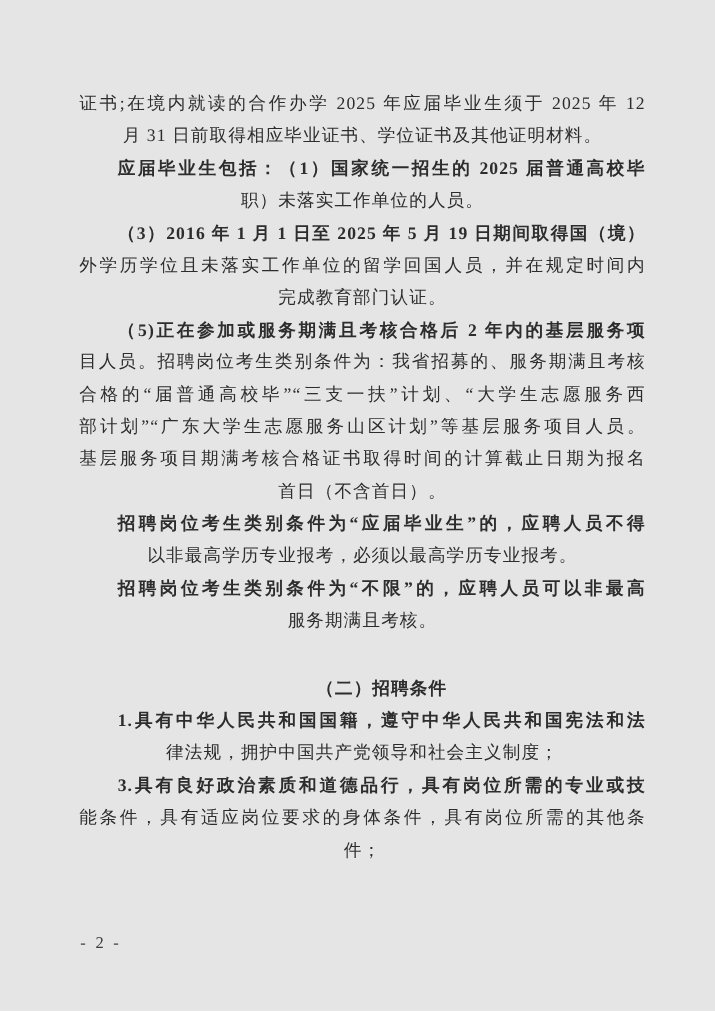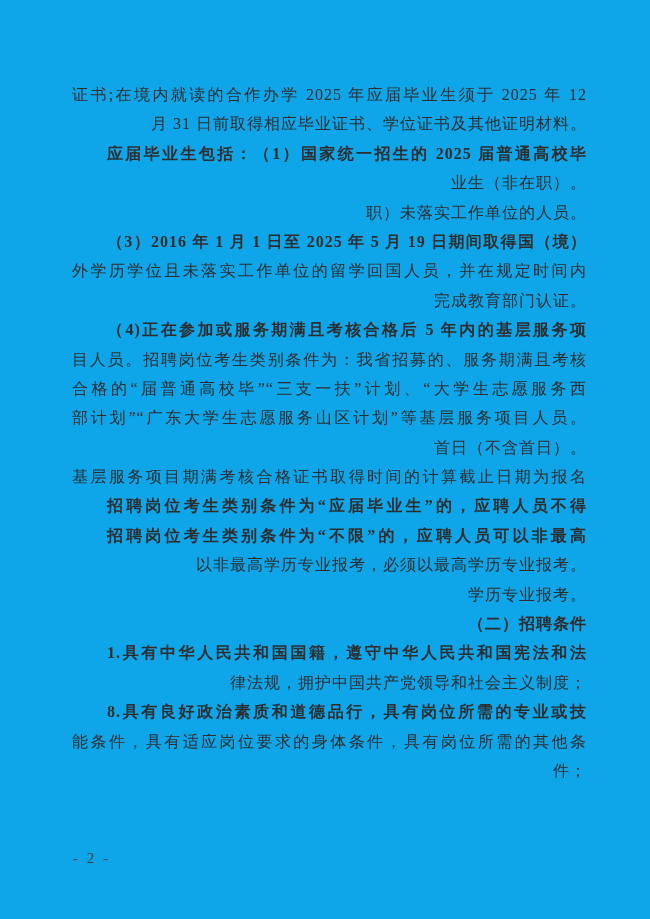"证书;在境内就读的合作办学 2025 年应届毕业生须于 2025 年" .doc-page { background: #0ea5e9 -> #e5e5e5 }
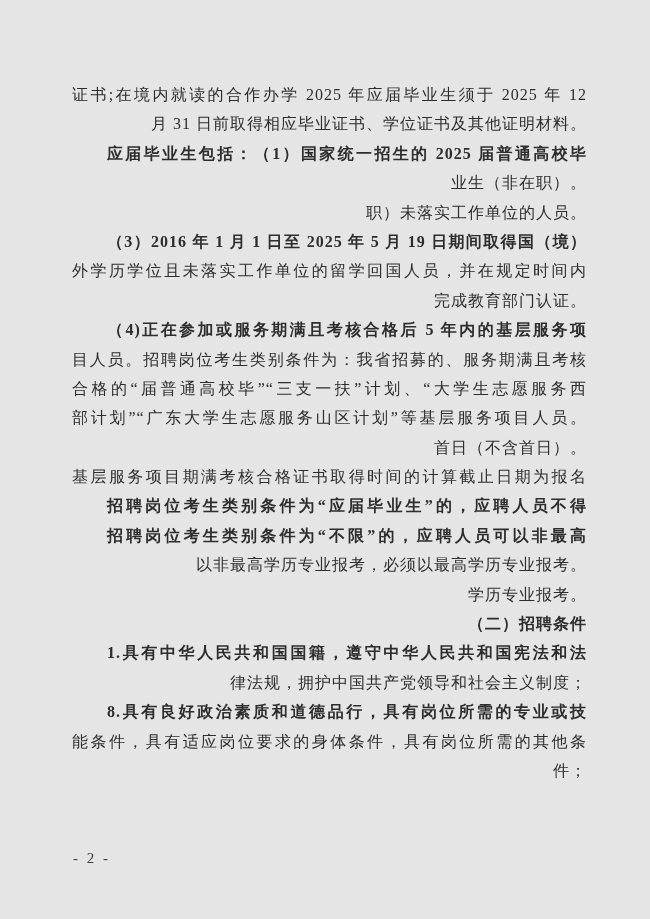"月 31 日前取得相应毕业证书、学位证书及其他证明材料。" .line { text-align: right -> center }
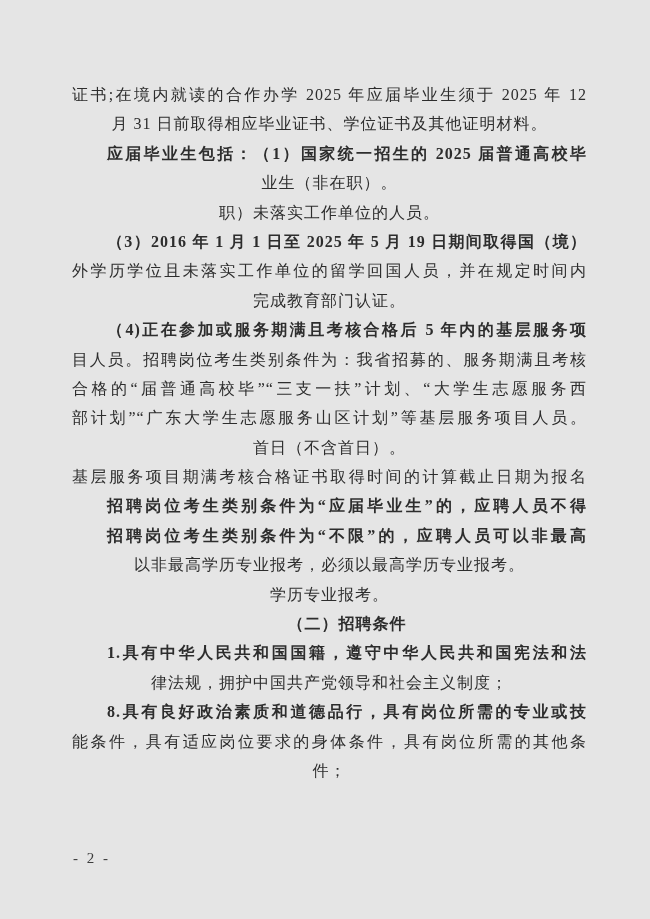"业生（非在职）。" div.line { html: <div>业生（非在职）。</div> -> none }
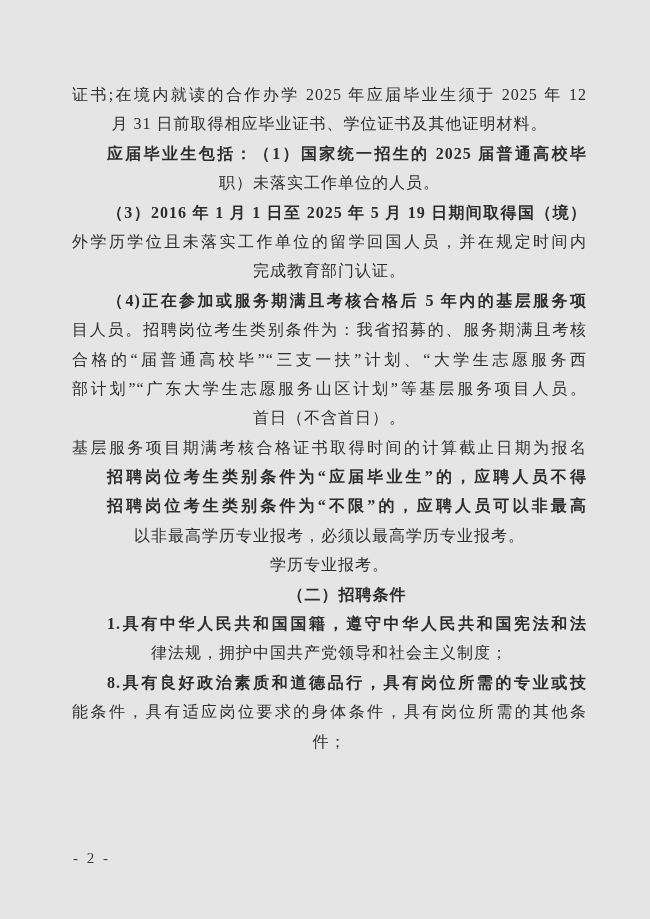"（4)正在参加或服务期满且考核合格后 5 年内的基层服务项" div.line { text: 4)正在参加或服务期满且考核合格后 5 -> 5)正在参加或服务期满且考核合格后 2 }
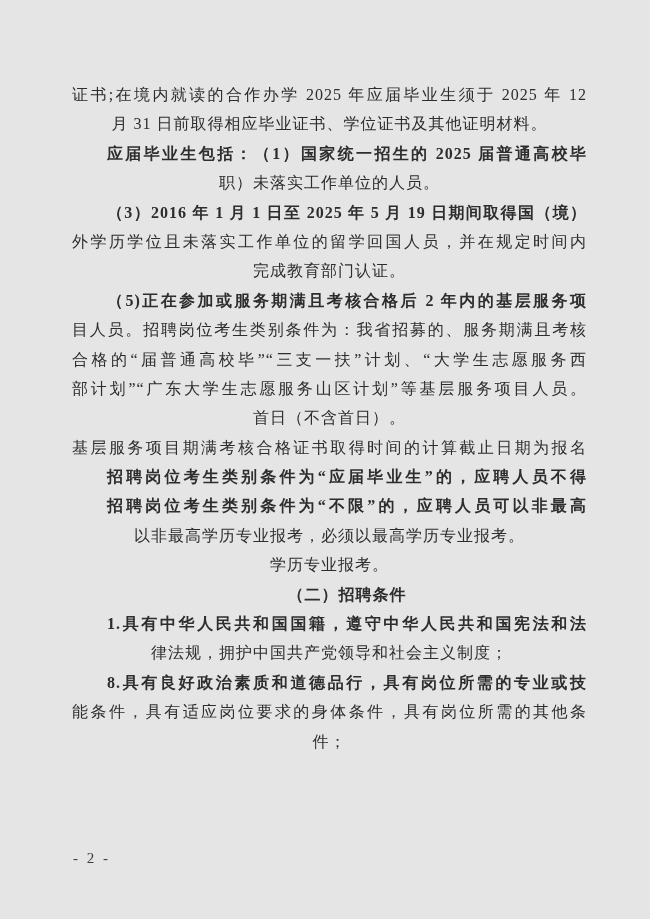"首日（不含首日）。" div.line { order: before "基层服务项目期满考核合格证书取得时间的计算截止日期为报名" -> after "基层服务项目期满考核合格证书取得时间的计算截止日期为报名" }
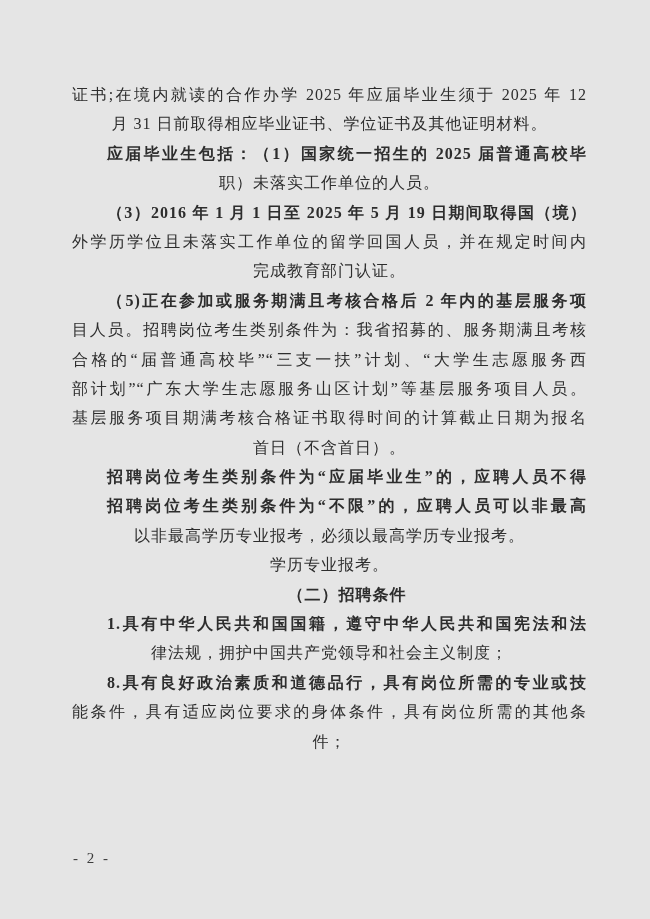"招聘岗位考生类别条件为“不限”的，应聘人员可以非最高" div.line { order: before "以非最高学历专业报考，必须以最高学历专业报考。" -> after "以非最高学历专业报考，必须以最高学历专业报考。" }
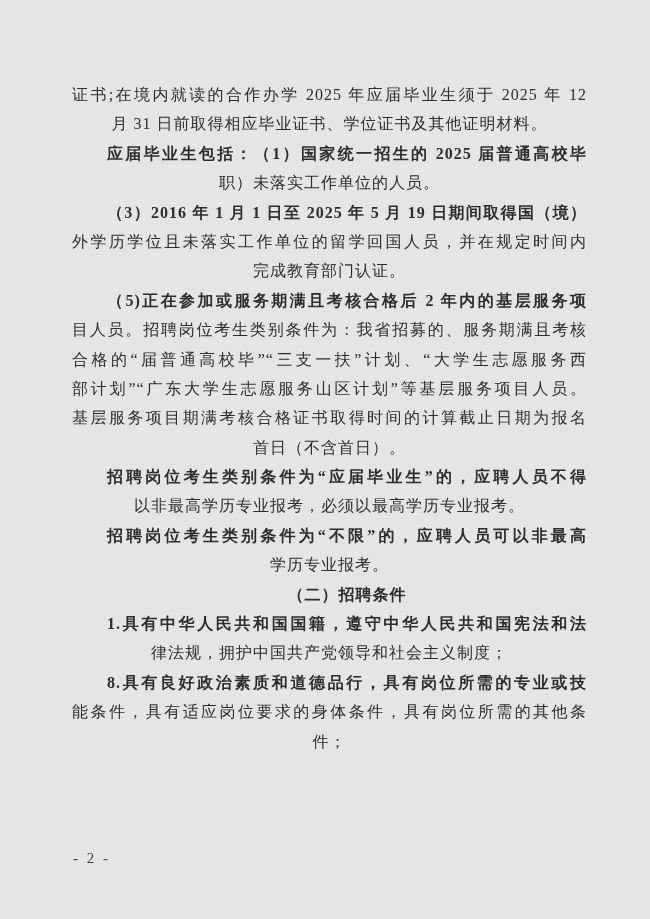"学历专业报考。" div.line { text: 学历专业报考 -> 服务期满且考核 }
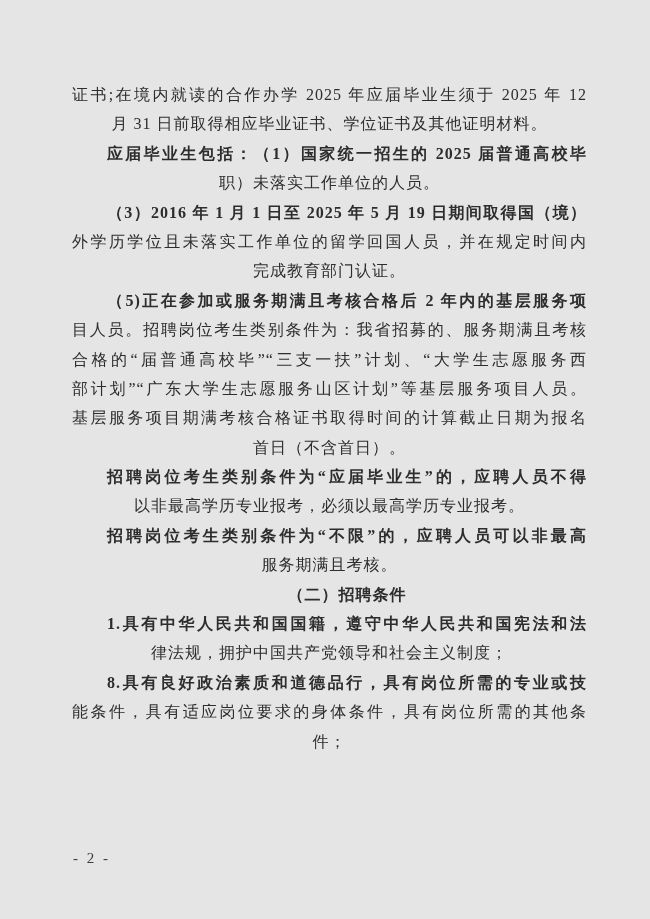"（二）招聘条件" .bold { margin-top: none -> 32px }
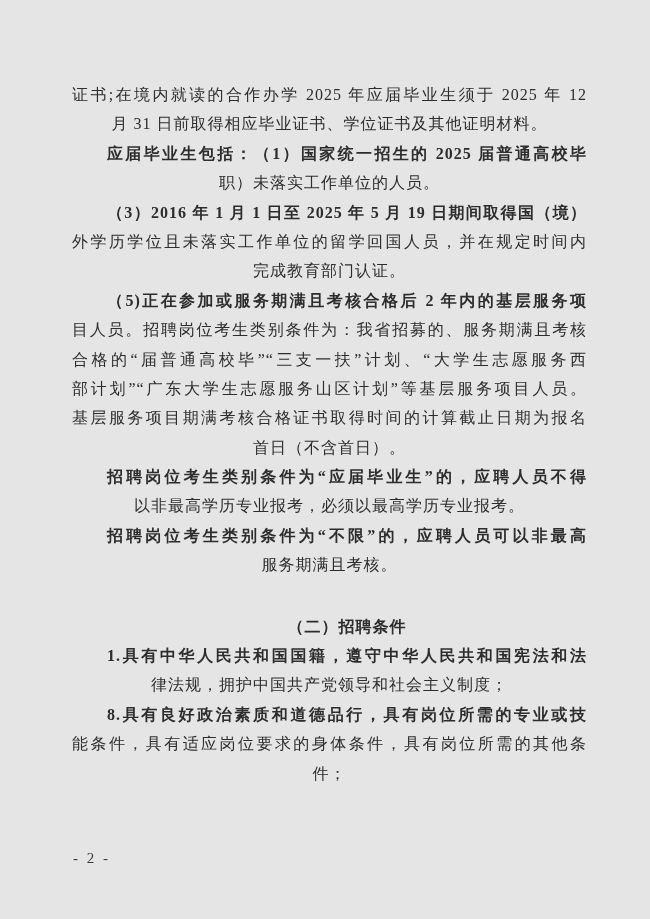"8.具有良好政治素质和道德品行，具有岗位所需的专业或技" div.line { text: 8 -> 3 }
